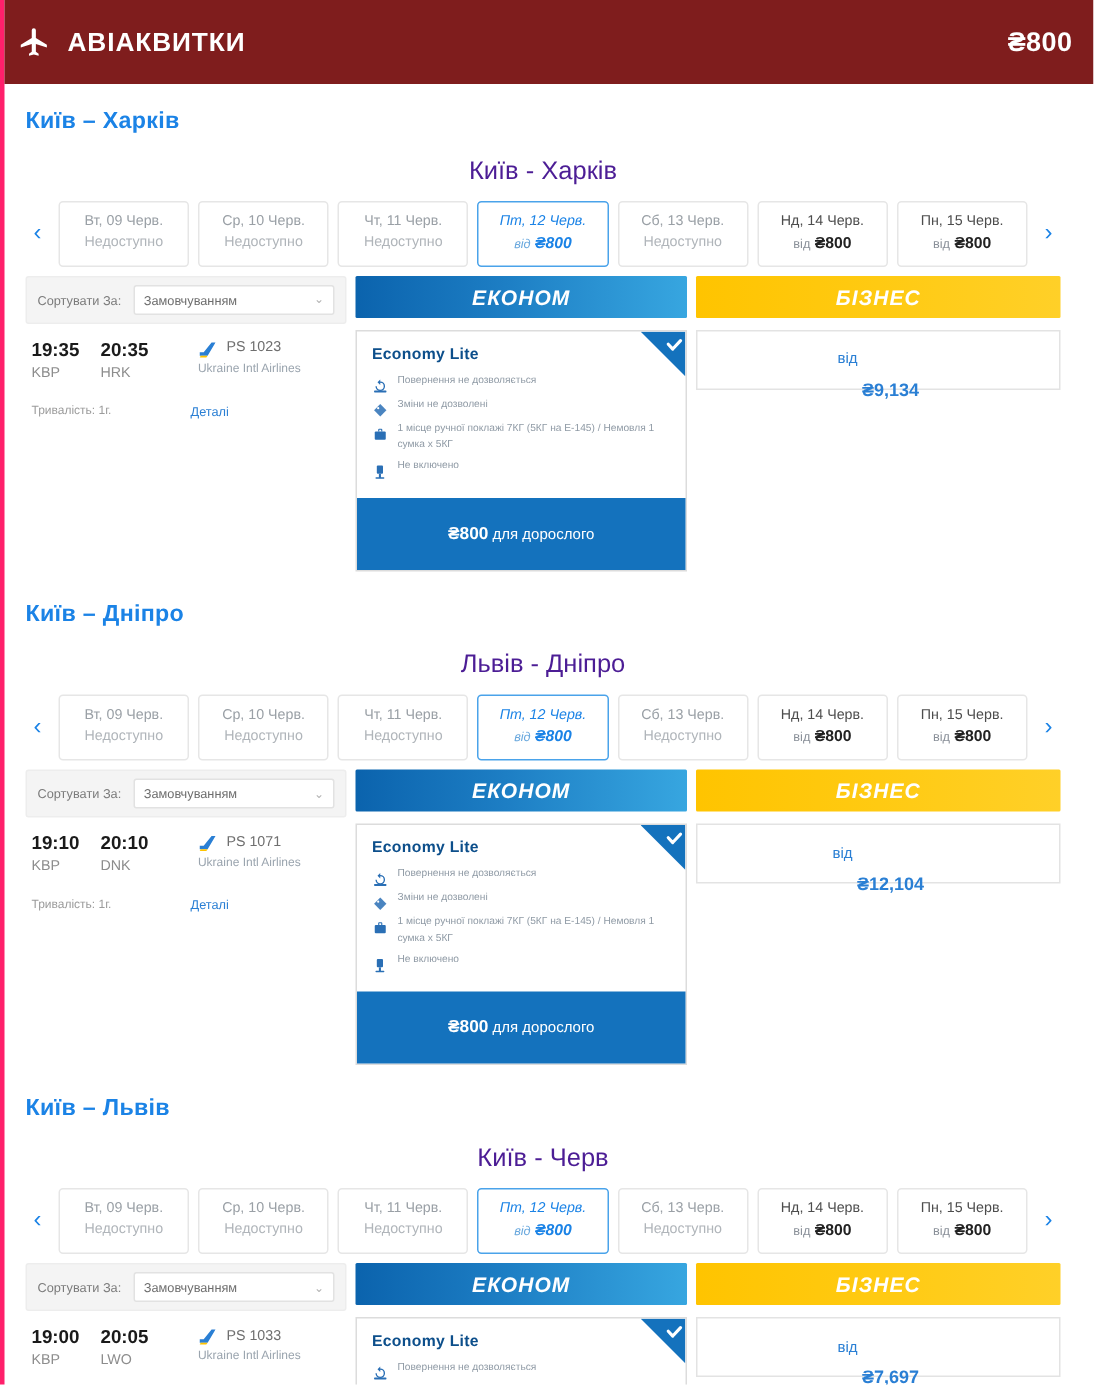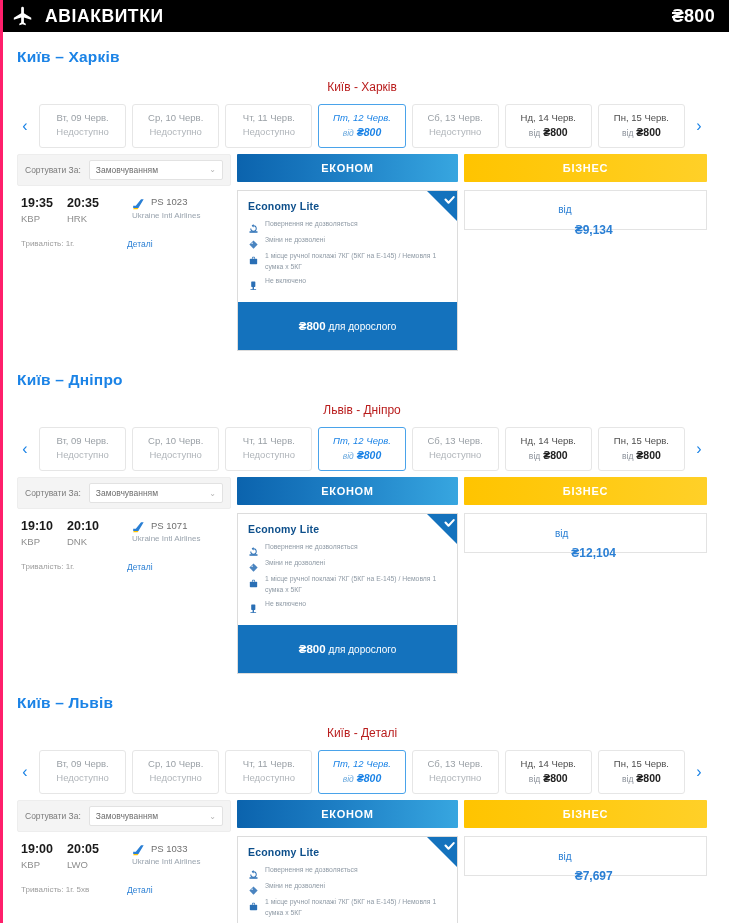"АВІАКВИТКИ" .appbar { background: #000000 -> #7f1d1d; height: 32px -> 56px }
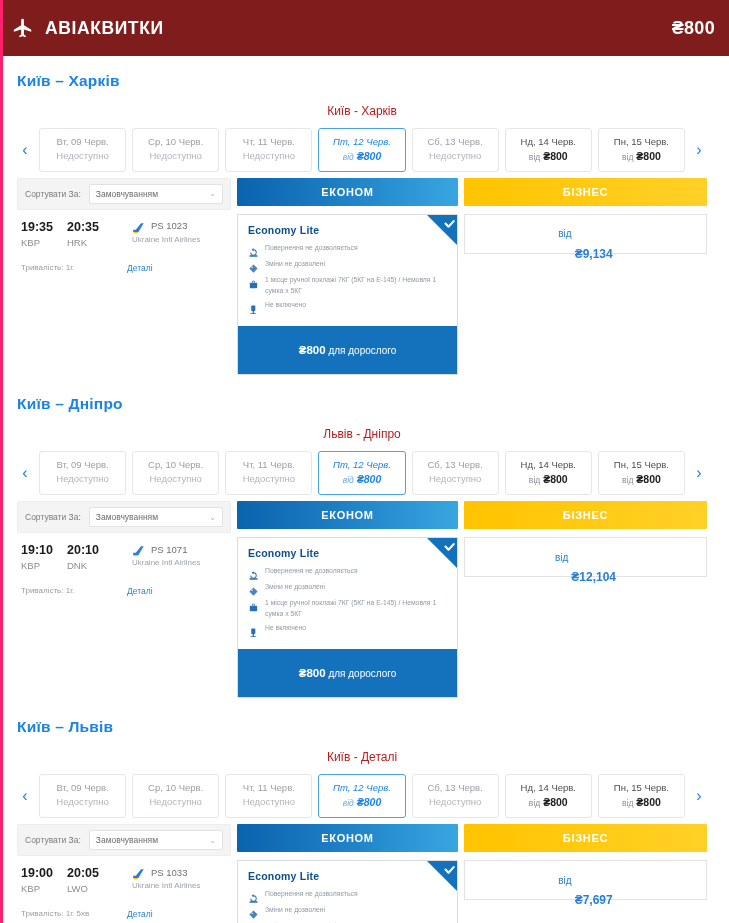"Київ - Харків" .panel-title { color: #b91c1c -> #4c1d95; font-size: 12px -> 17px }
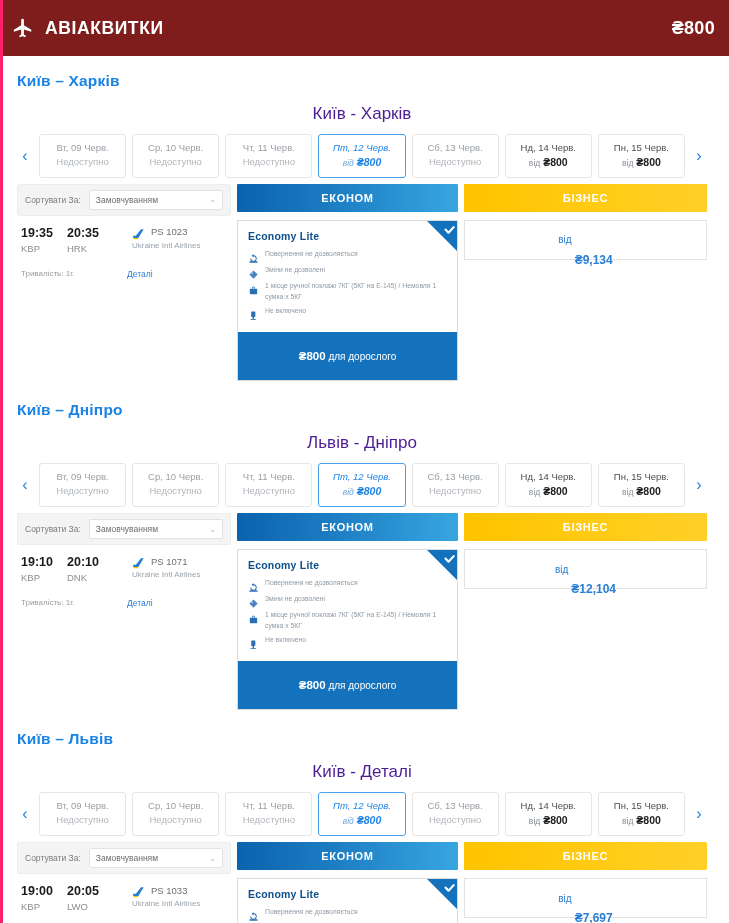"ЕКОНОМ" .tab { font-size: 11px -> 14px; font-style: none -> italic }
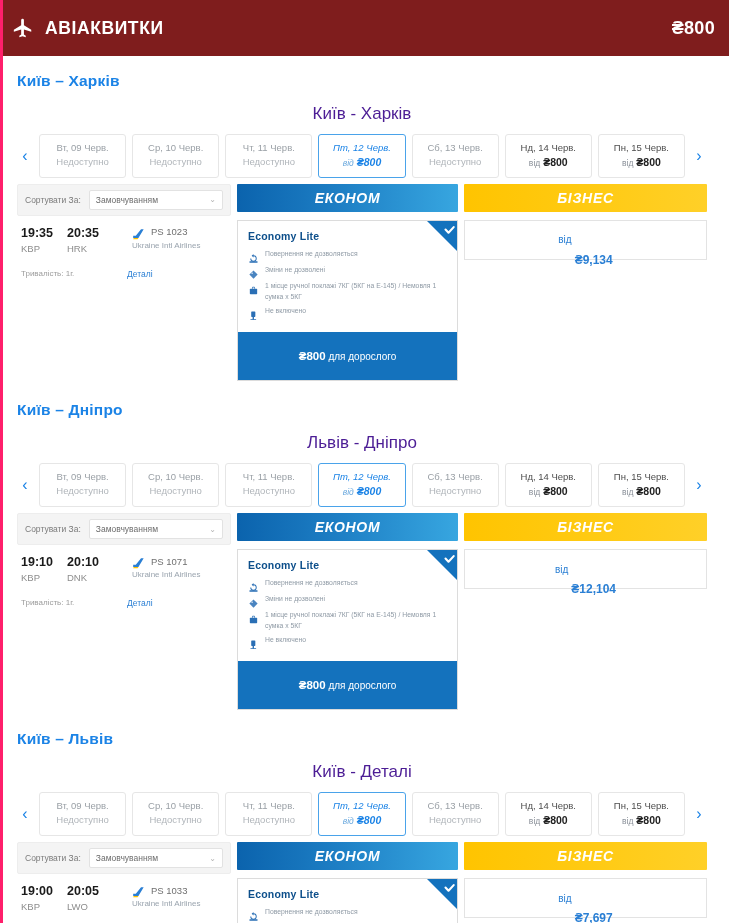"Київ - Деталі" div.panel-title { text: Деталі -> Черв }
